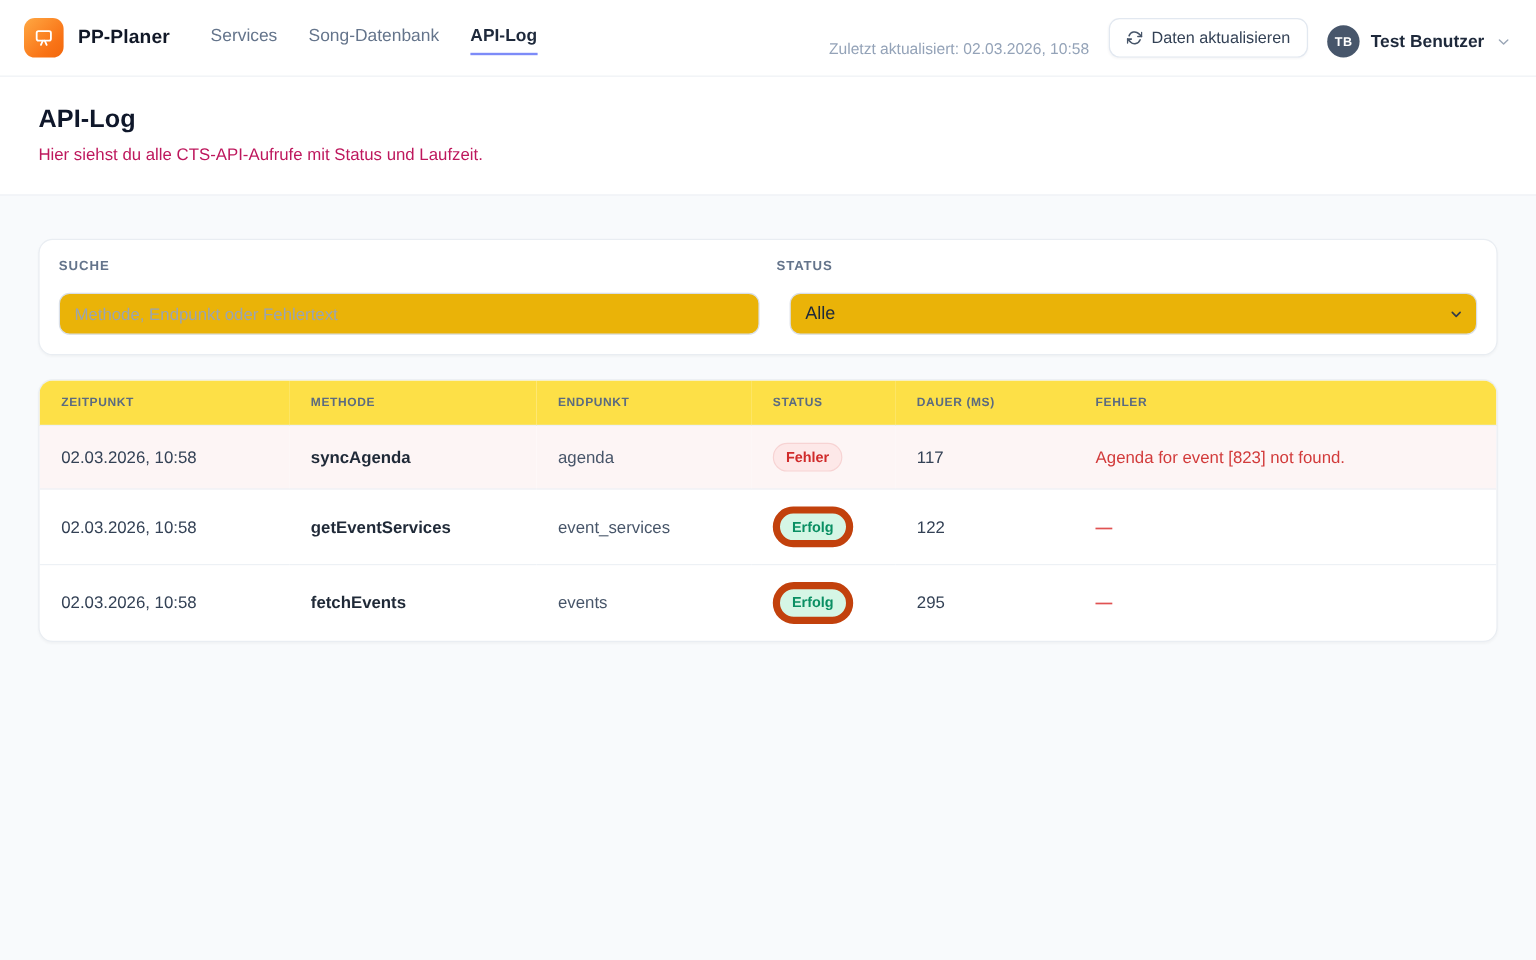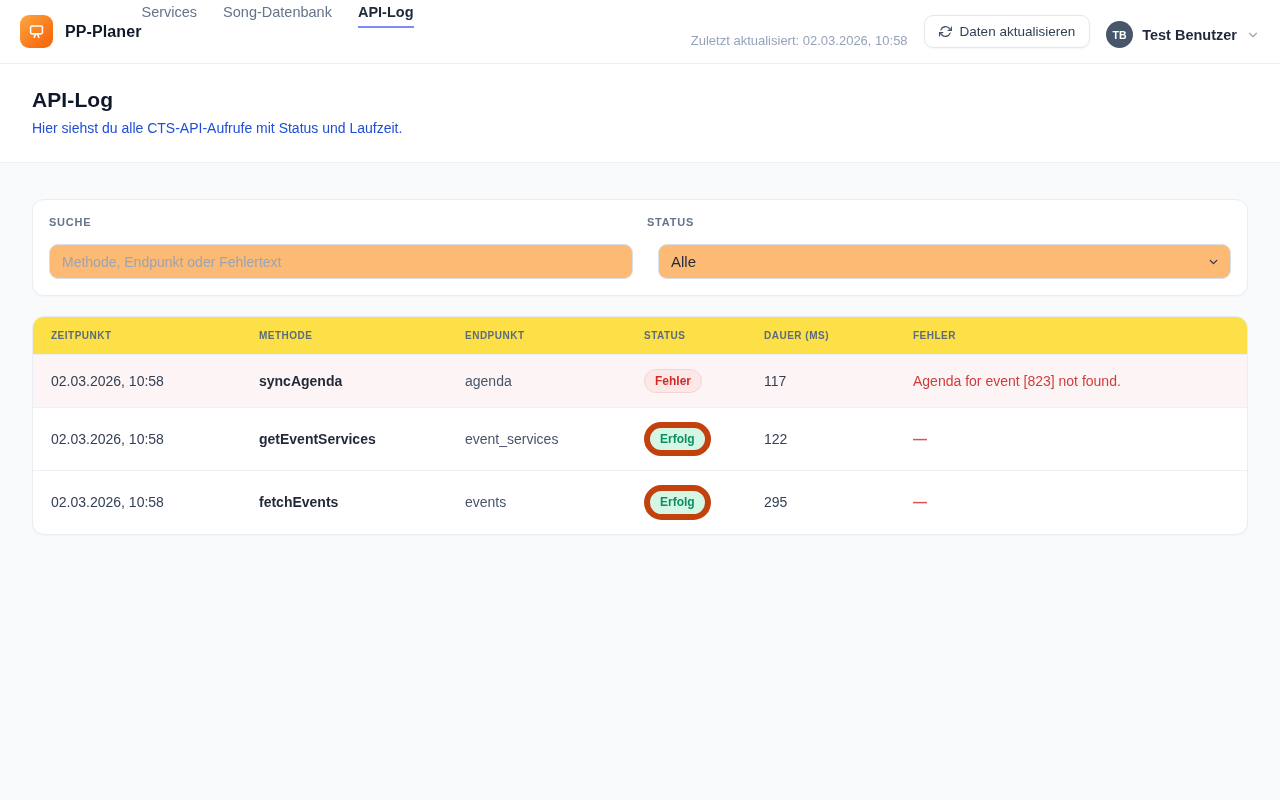"Services" .nav { align-items: flex-start -> center; margin-left: none -> 34px }
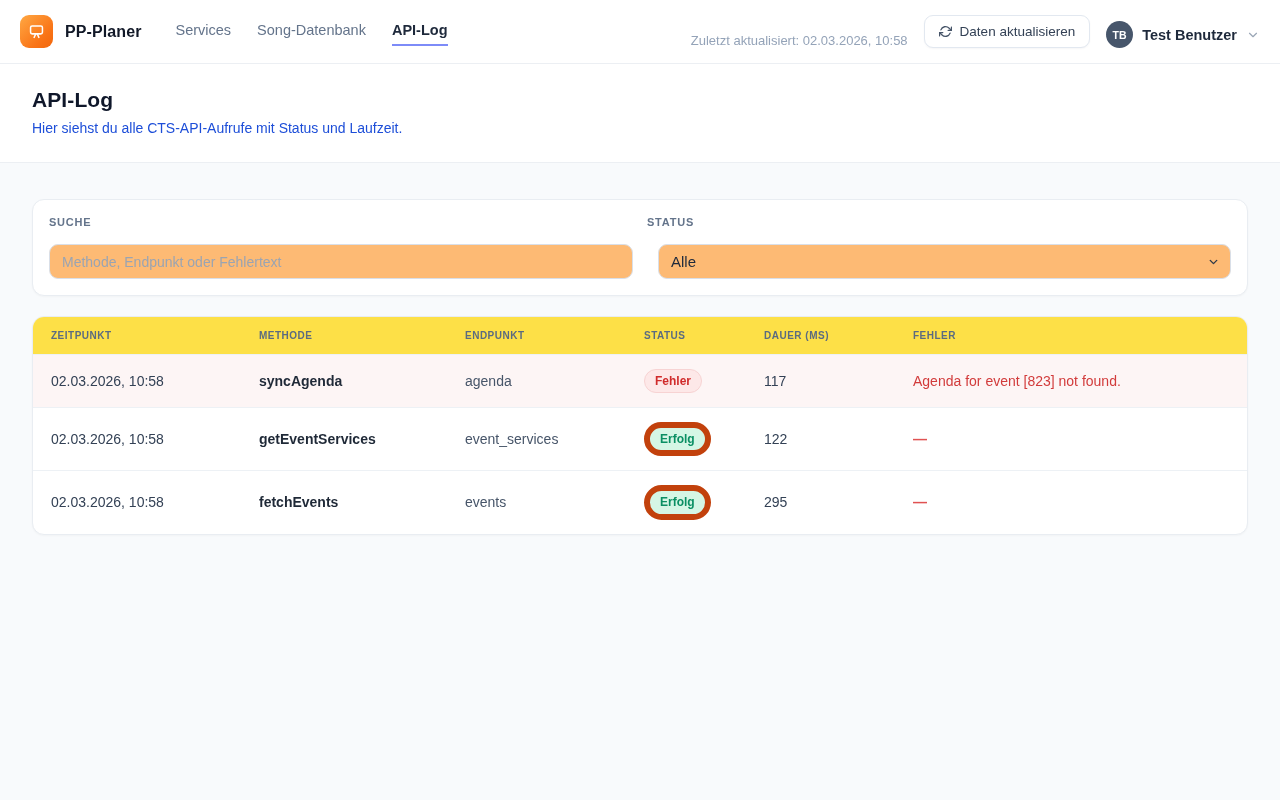"Hier siehst du alle CTS-API-Aufrufe" .page-subtitle { color: #1d4ed8 -> #be185d }
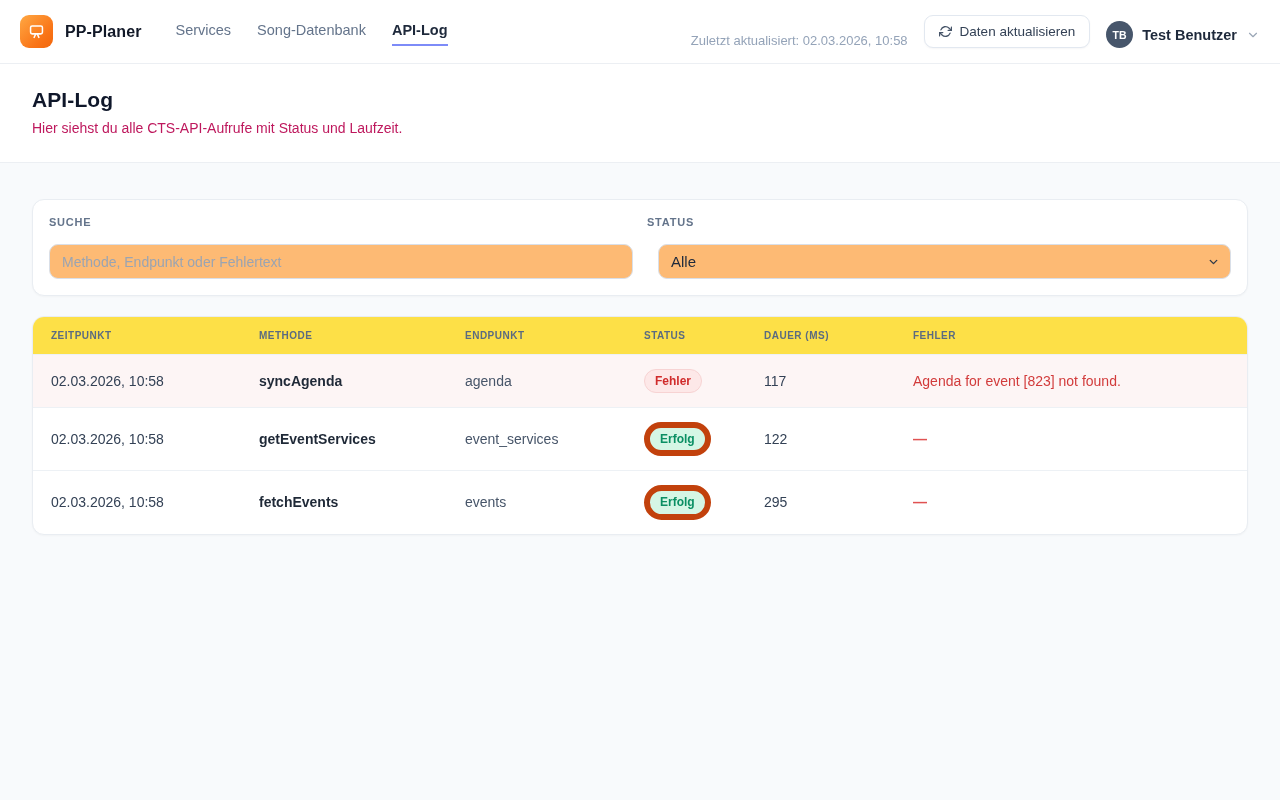"Methode, Endpunkt oder Fehlertext" .text-input, .select-input { background: #fdba74 -> #eab308 }
